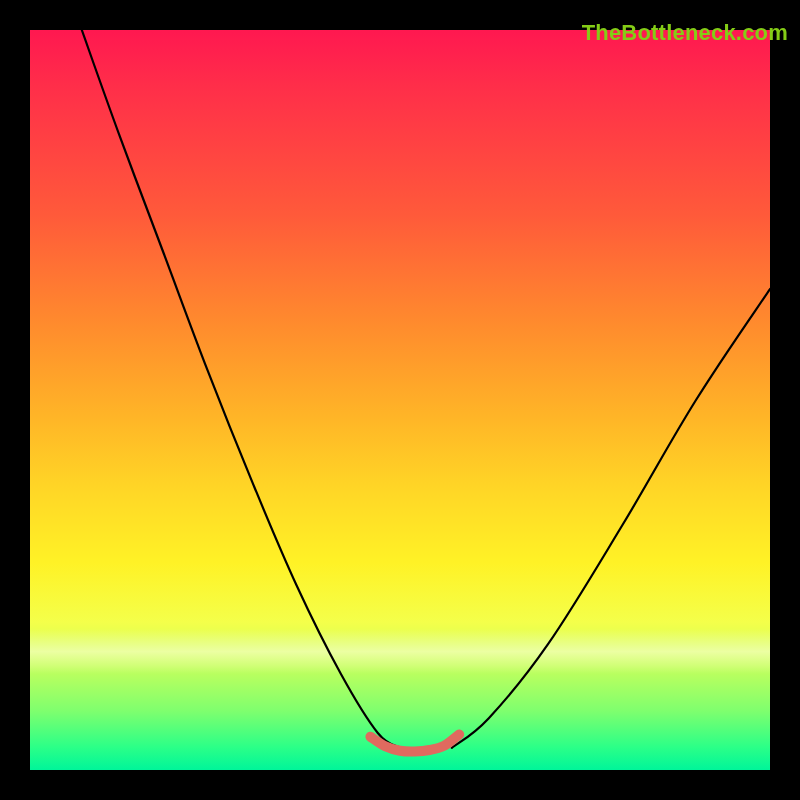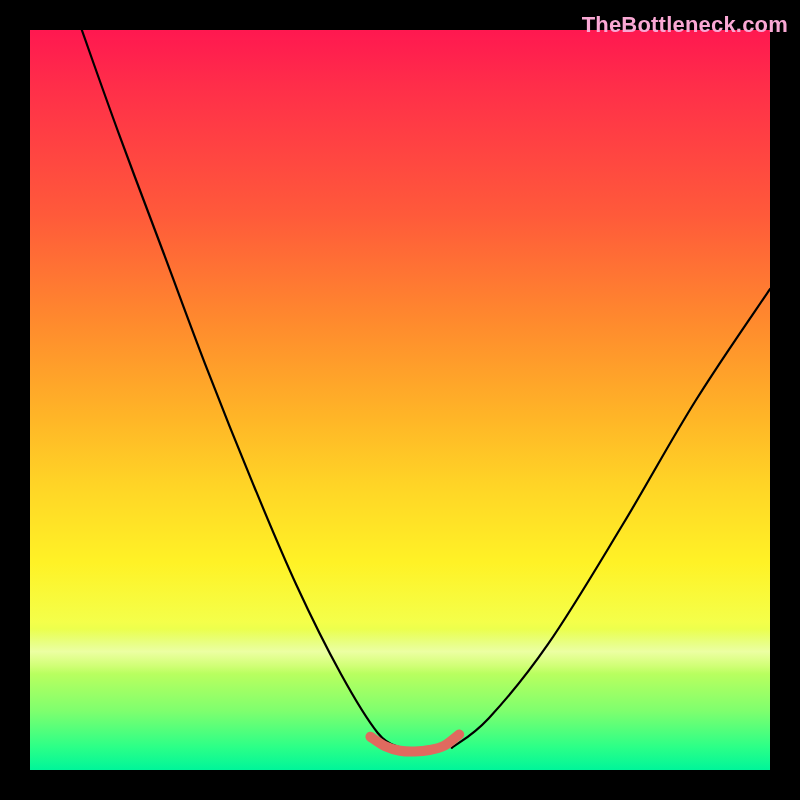"TheBottleneck.com" .watermark { color: #f9a8d4 -> #84cc16; top: 12px -> 20px }
